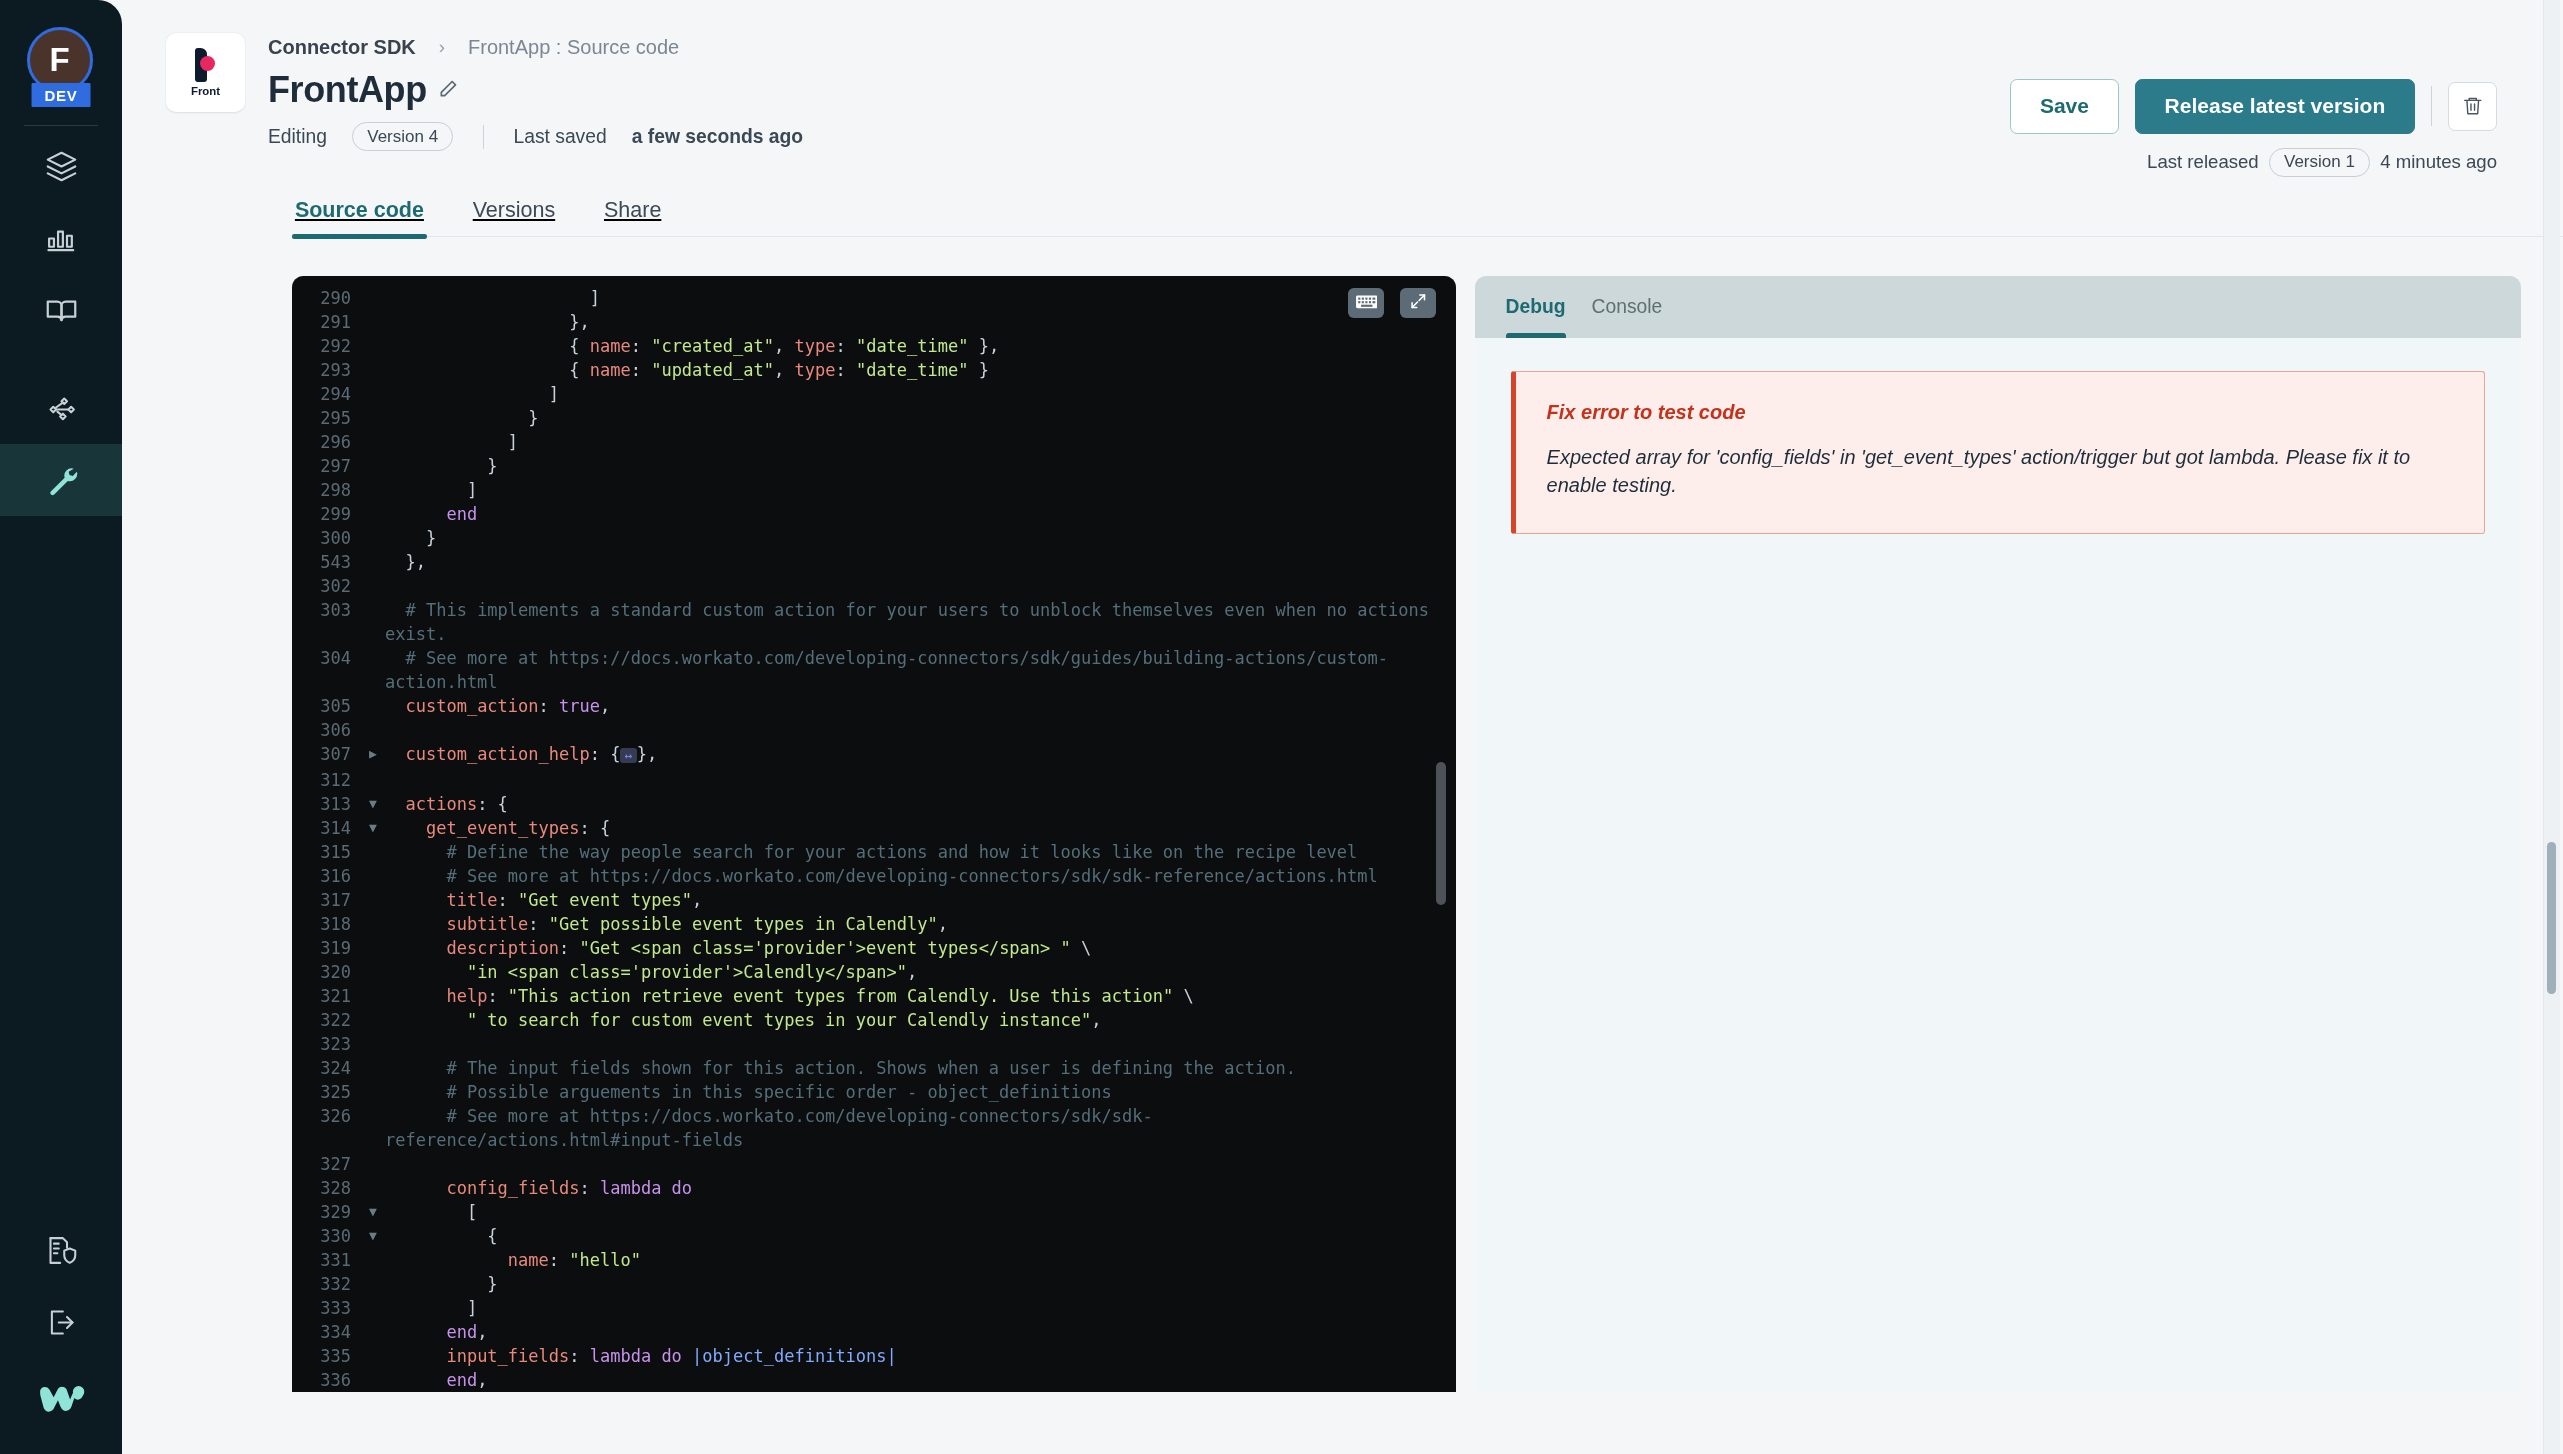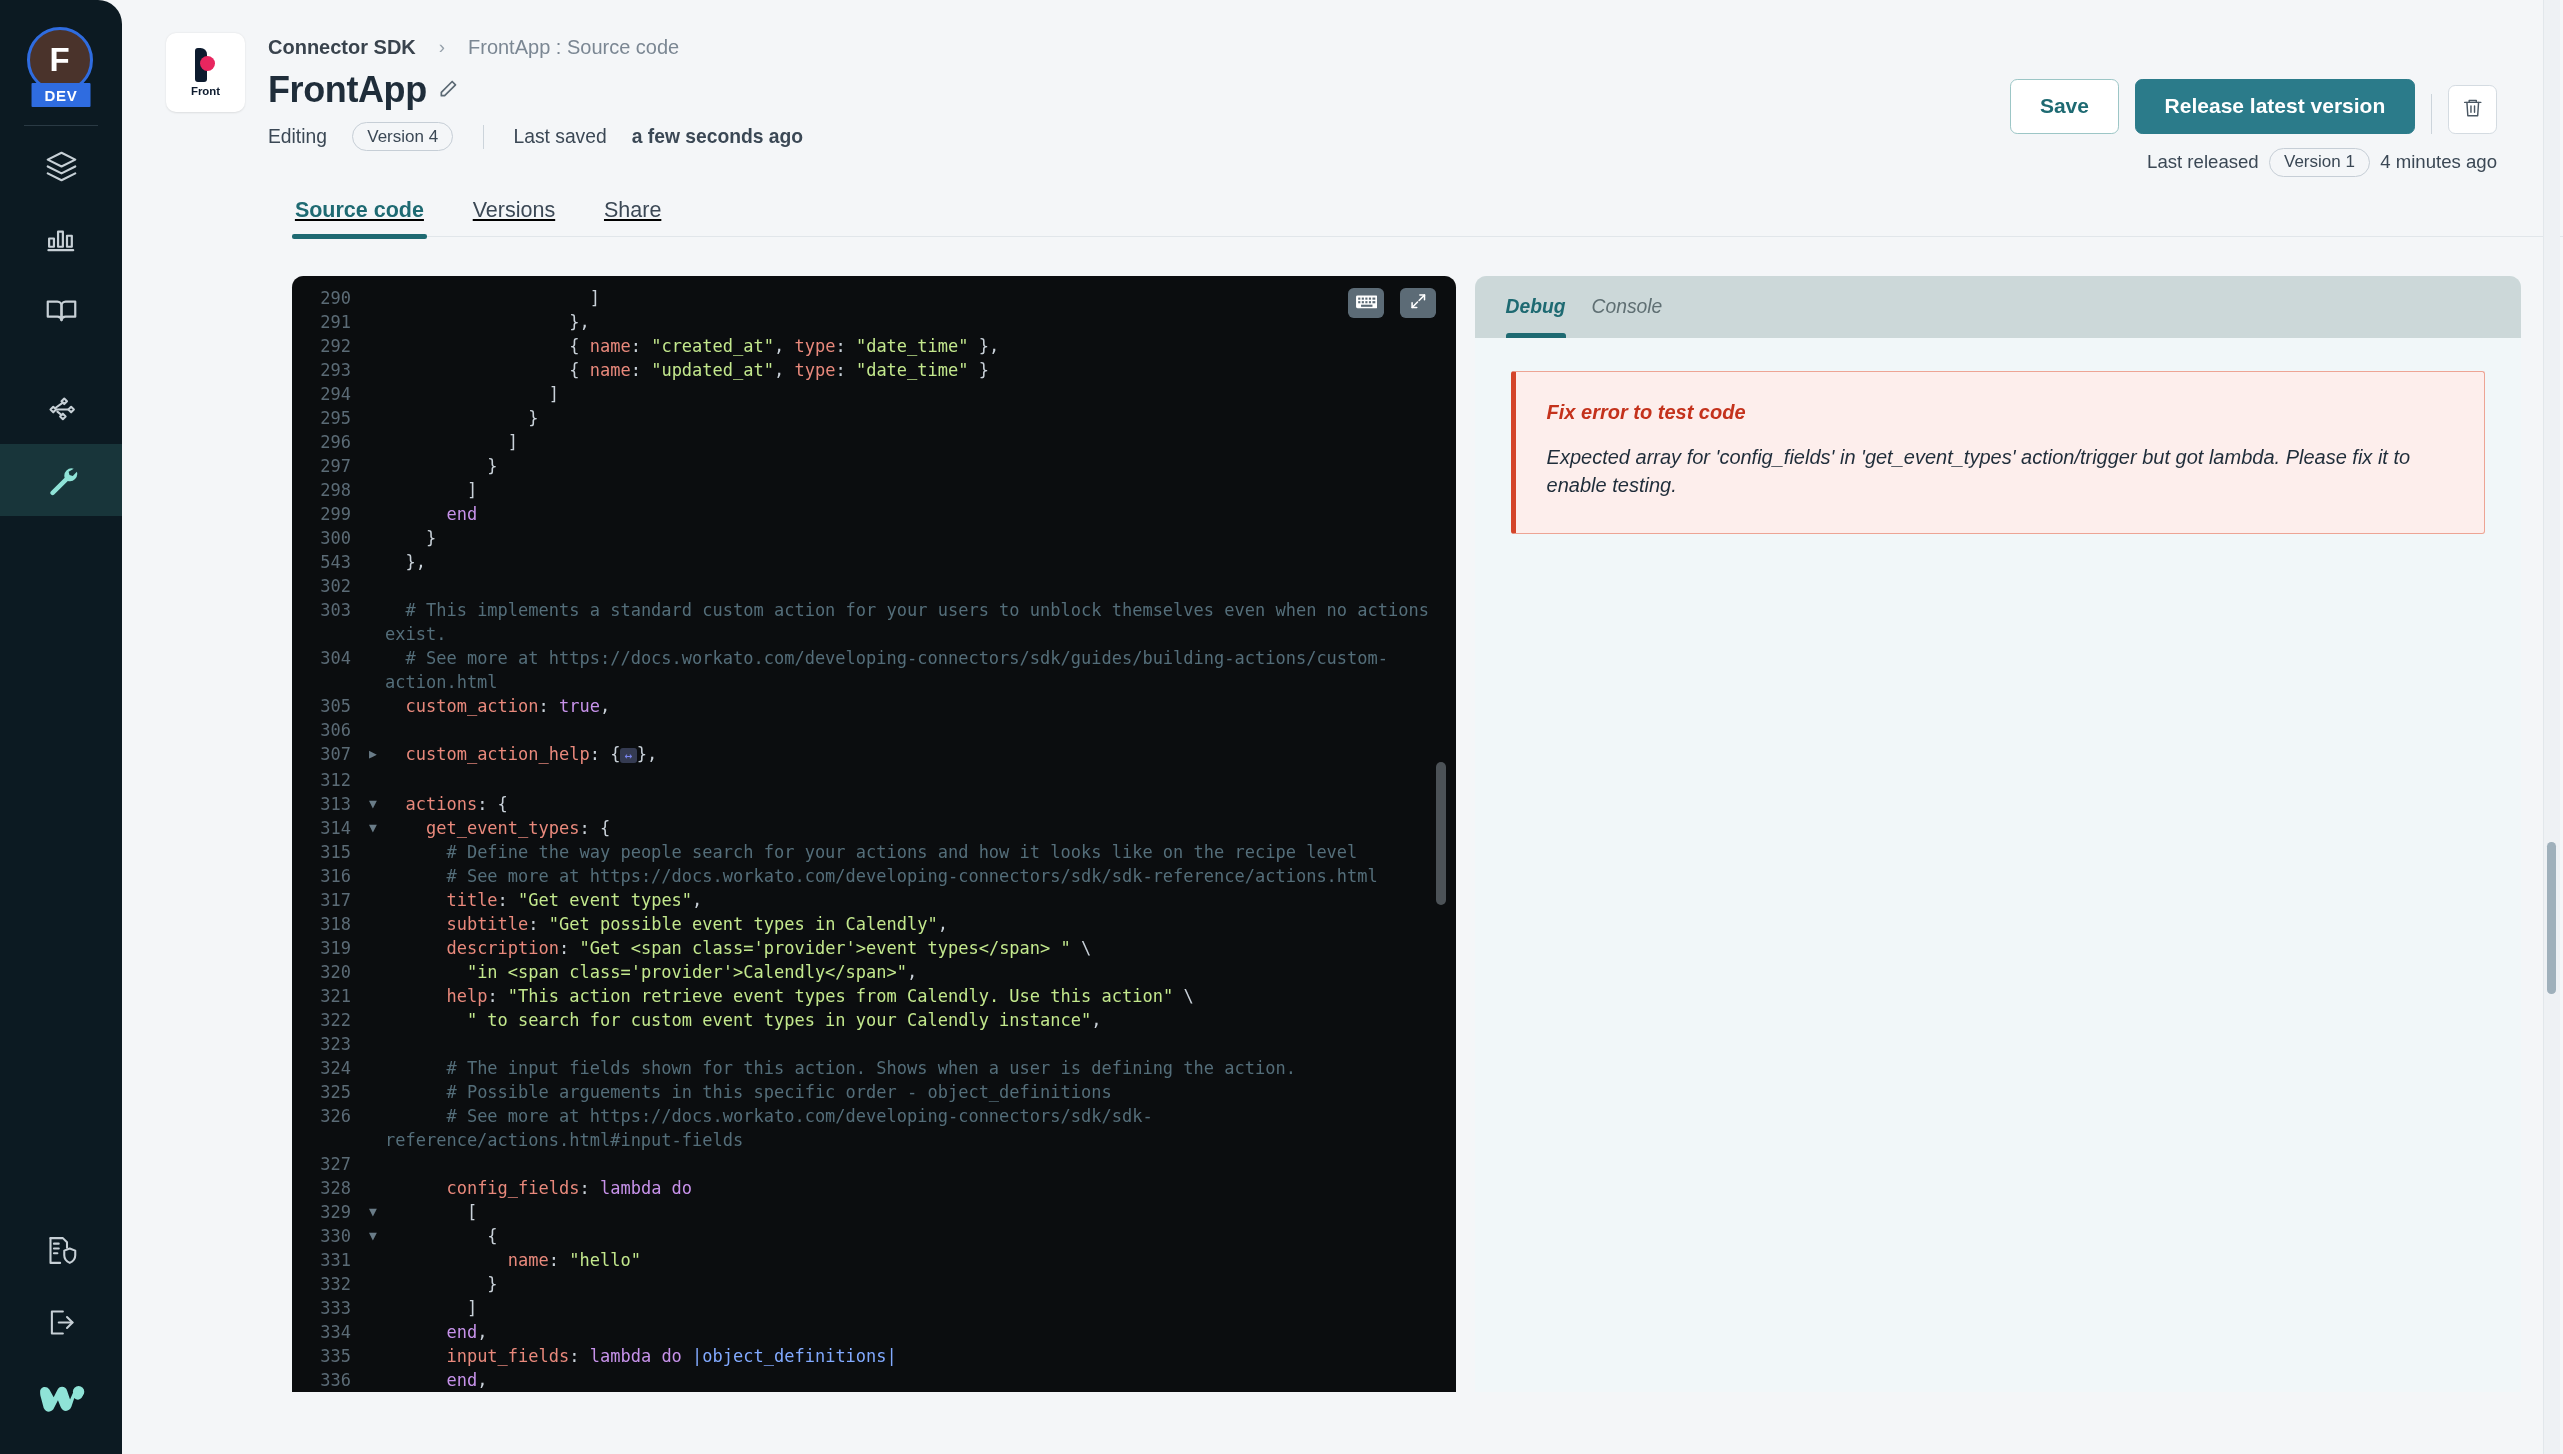"Save" .btn-row { align-items: flex-end -> center }
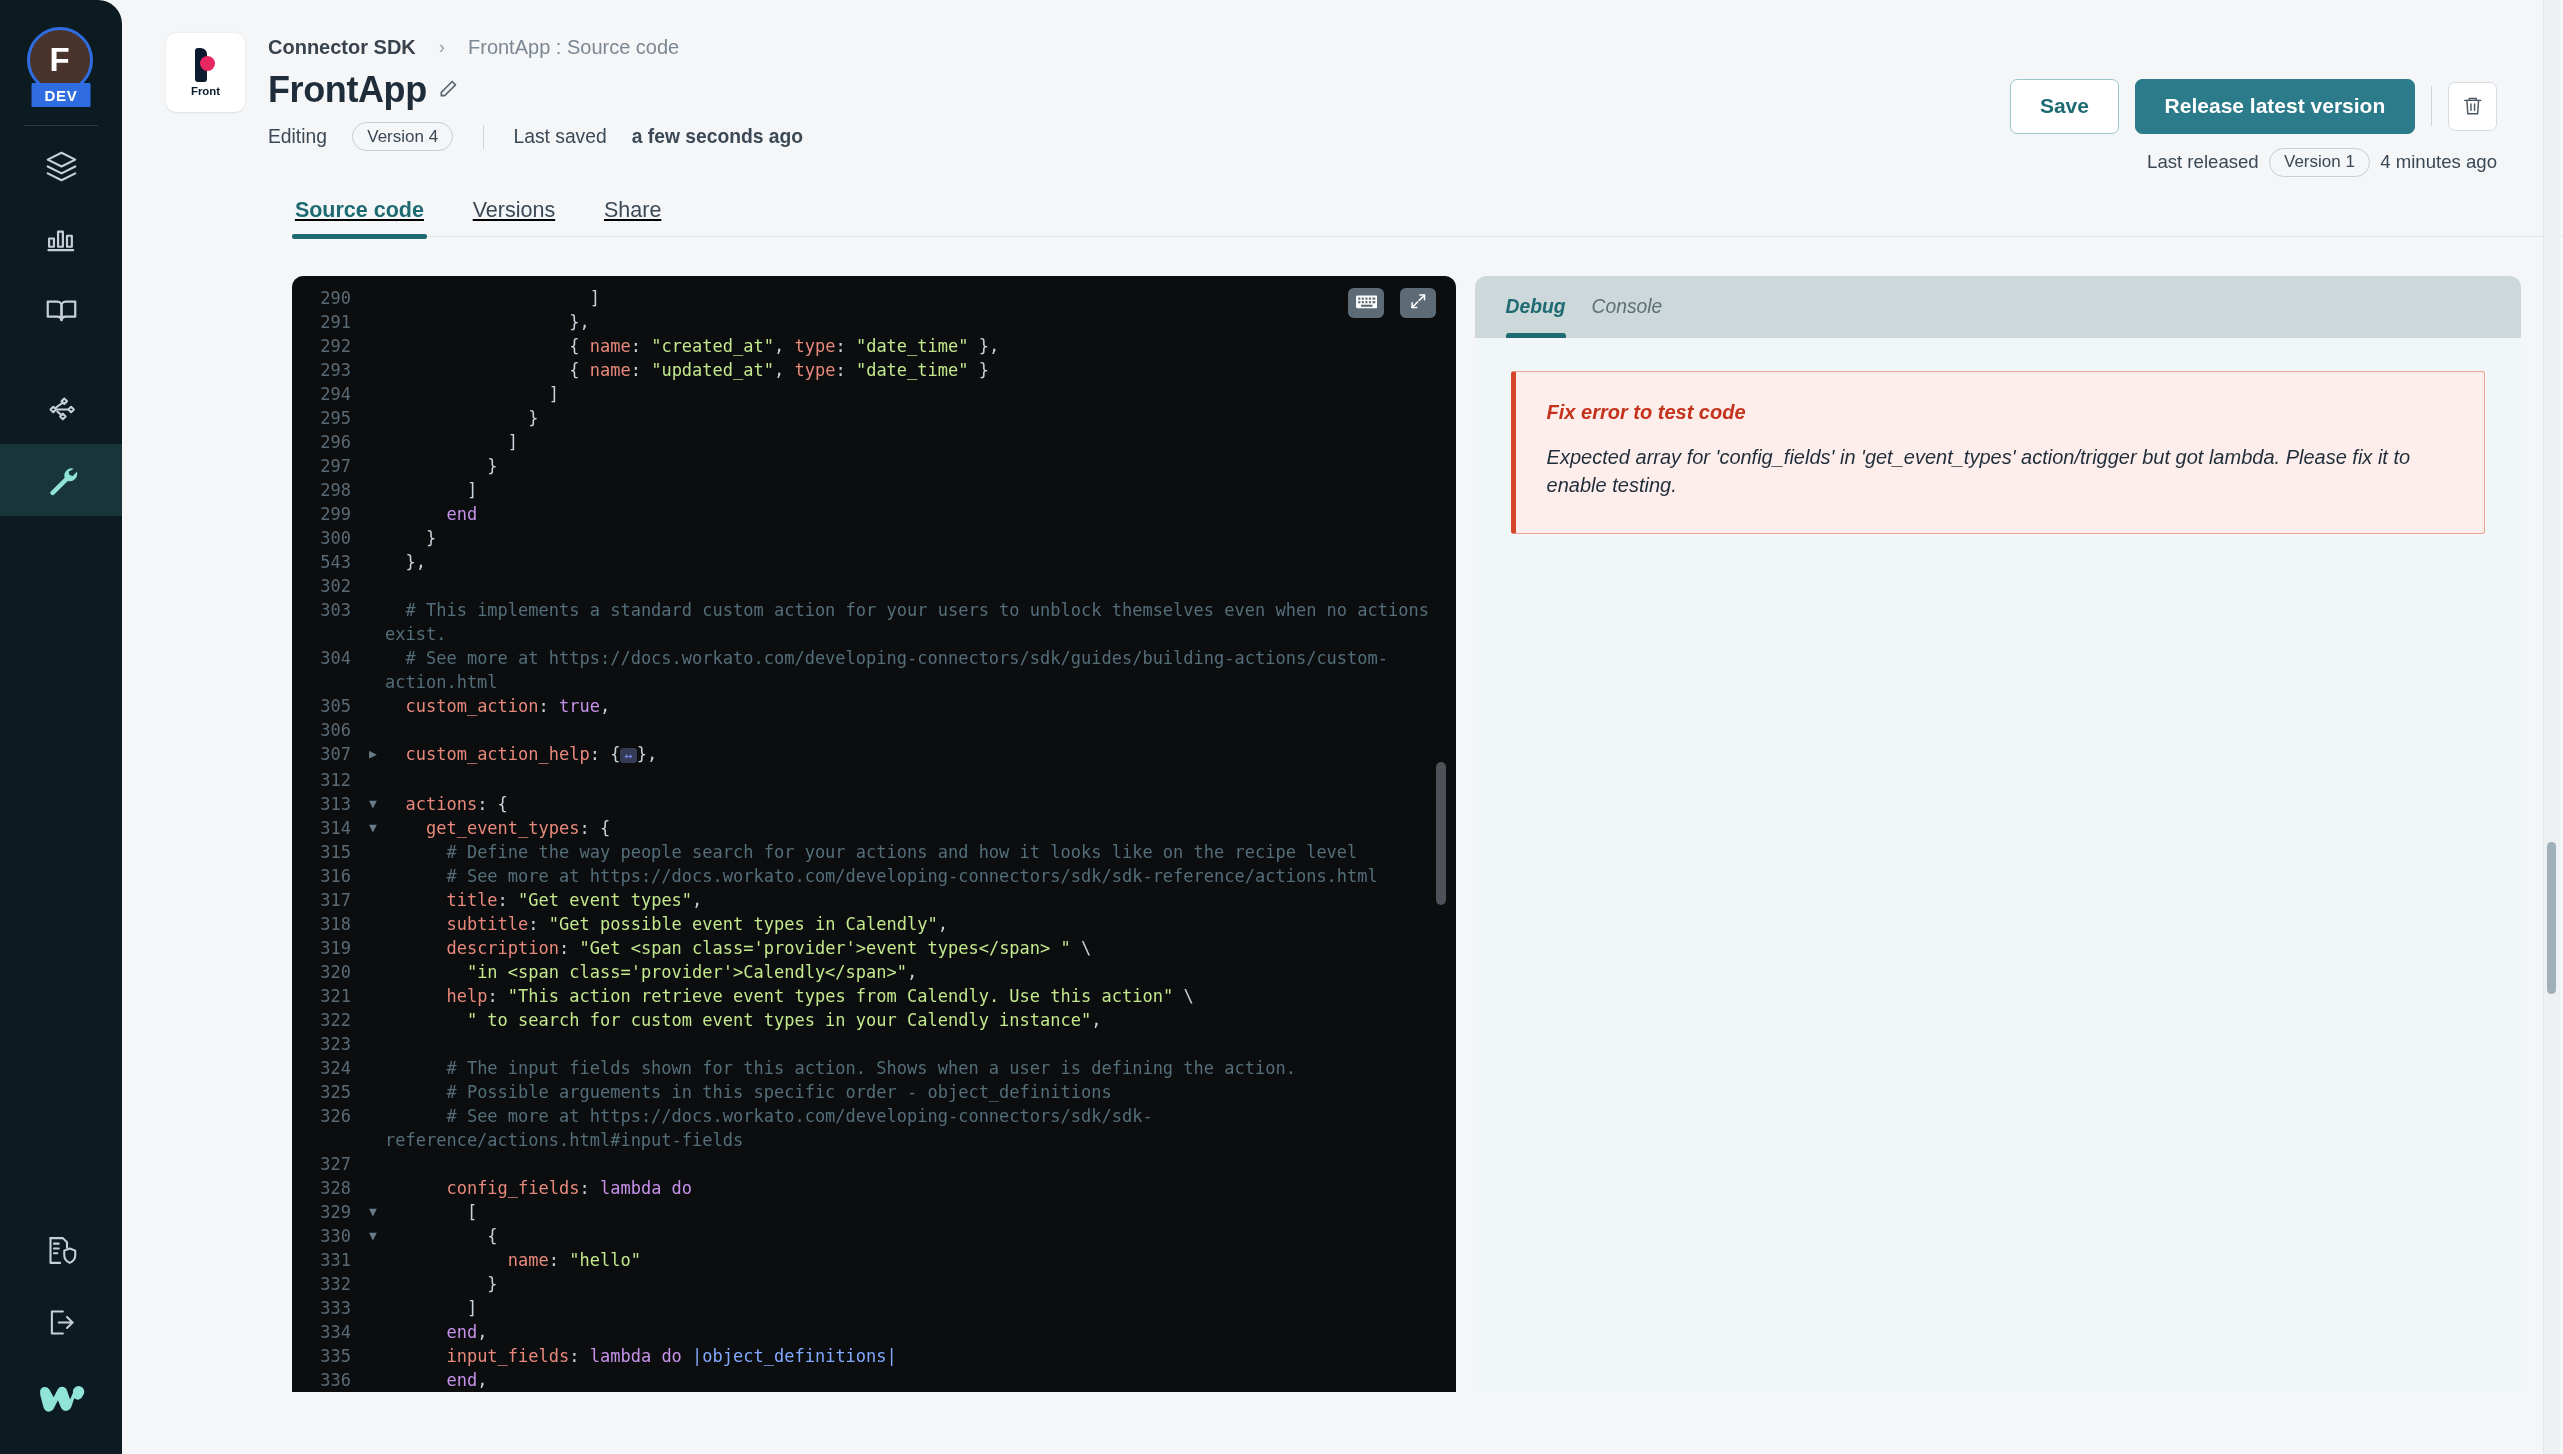"Debug" .debug-tabs { font-style: italic -> none }
